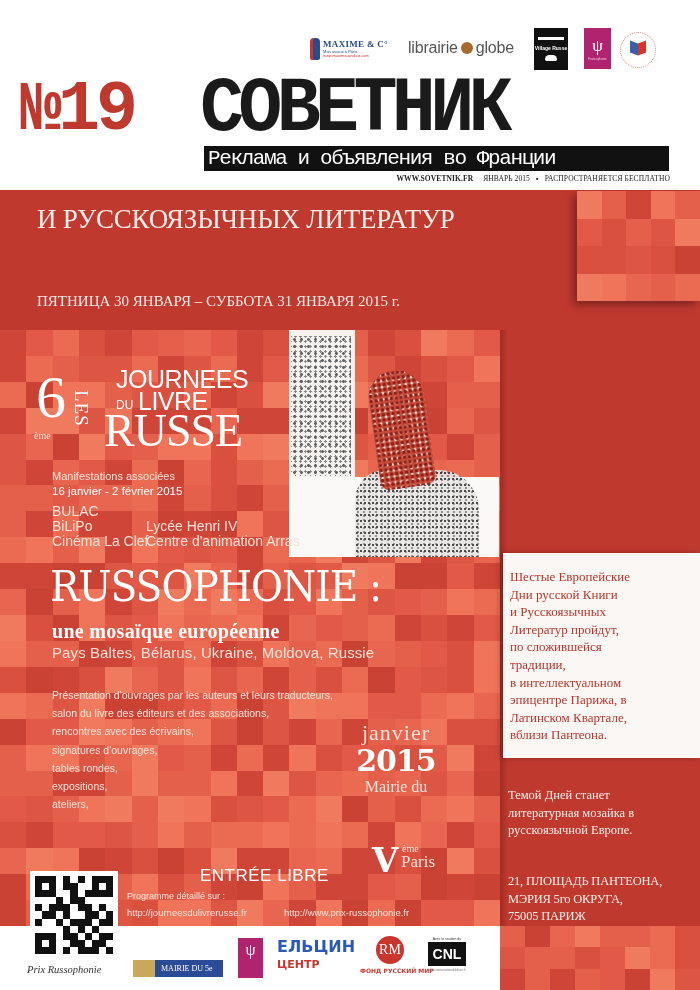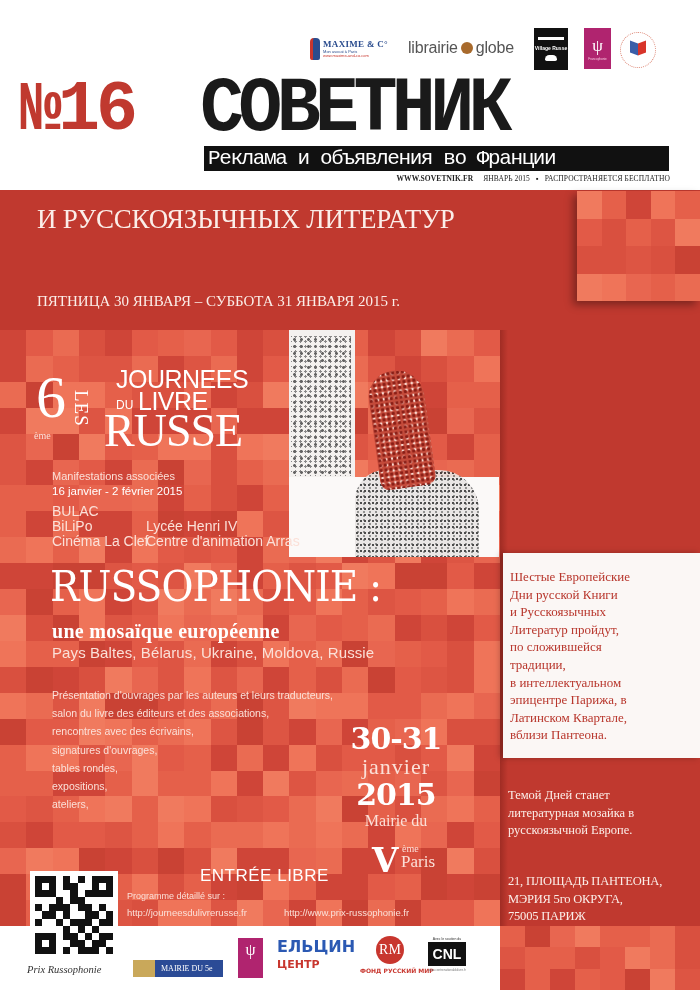"№16" div.masthead-num { text: 16 -> 19 }
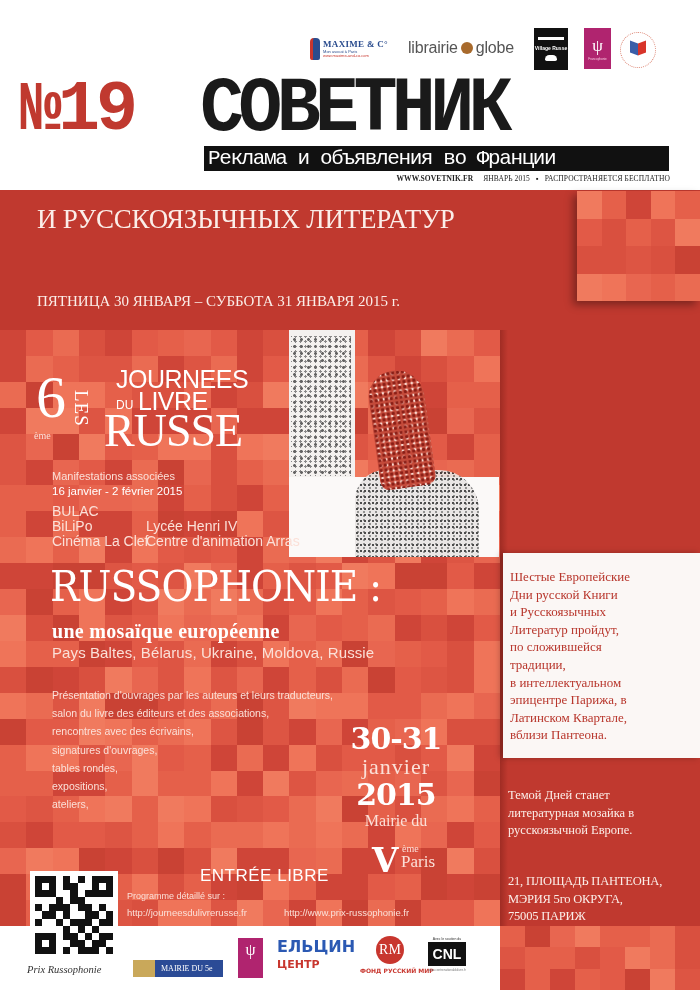"30-31" div.bd-days { html: <div>30-31</div> -> none }
